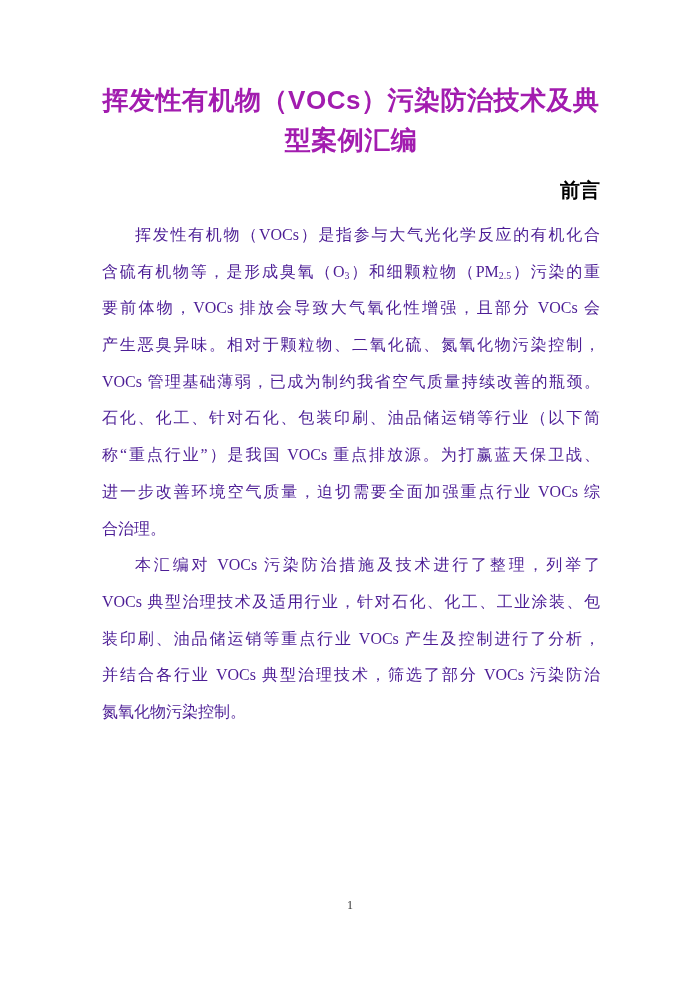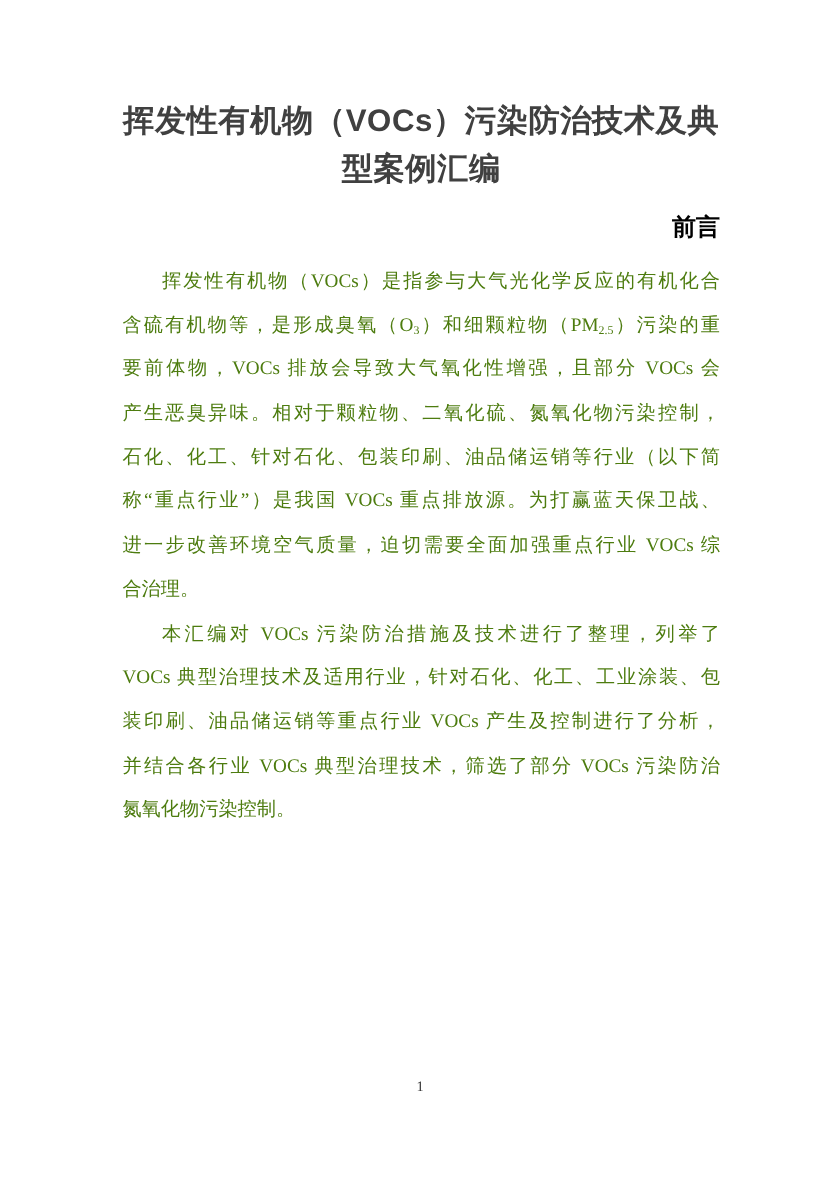"挥发性有机物（VOCs）污染防治技术及典" .doc-title { color: #404040 -> #a21caf }
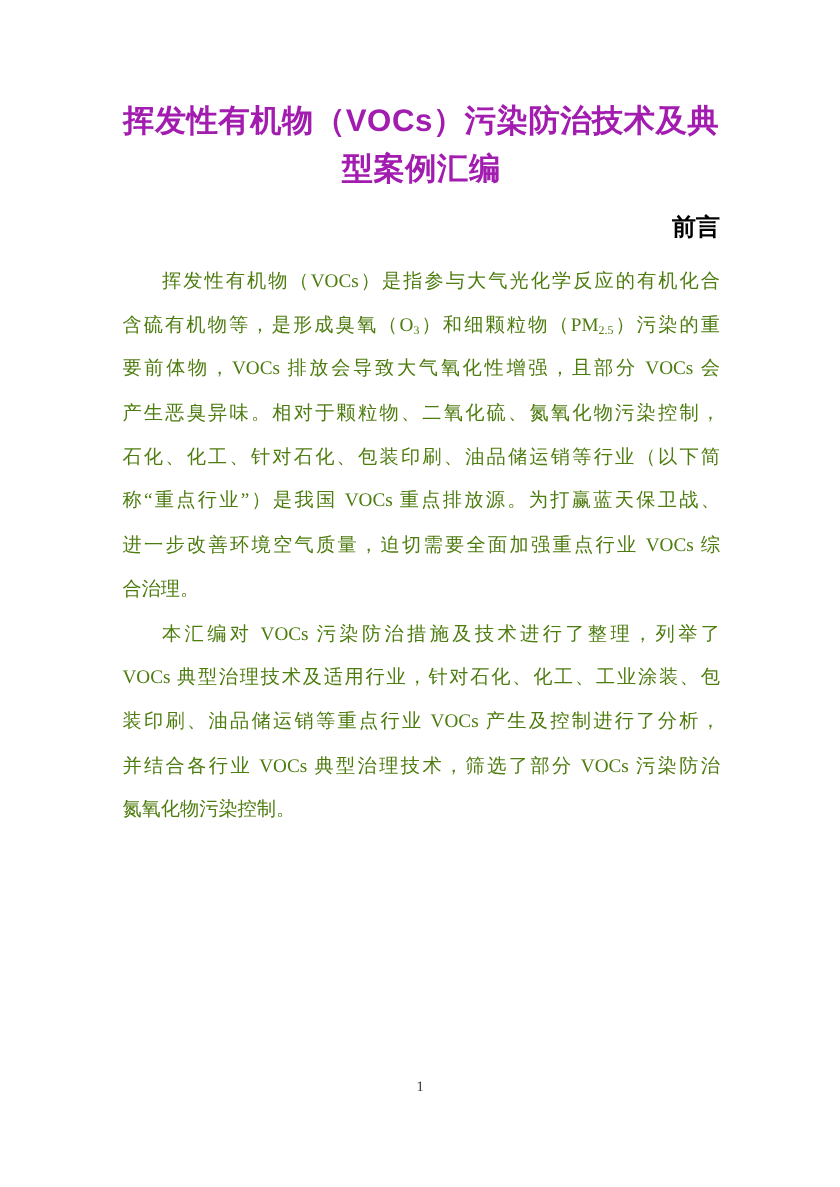"挥发性有机物（VOCs）是指参与大气光化学反应的有机化合" .preface-body { color: #4d7c0f -> #4c1d95 }
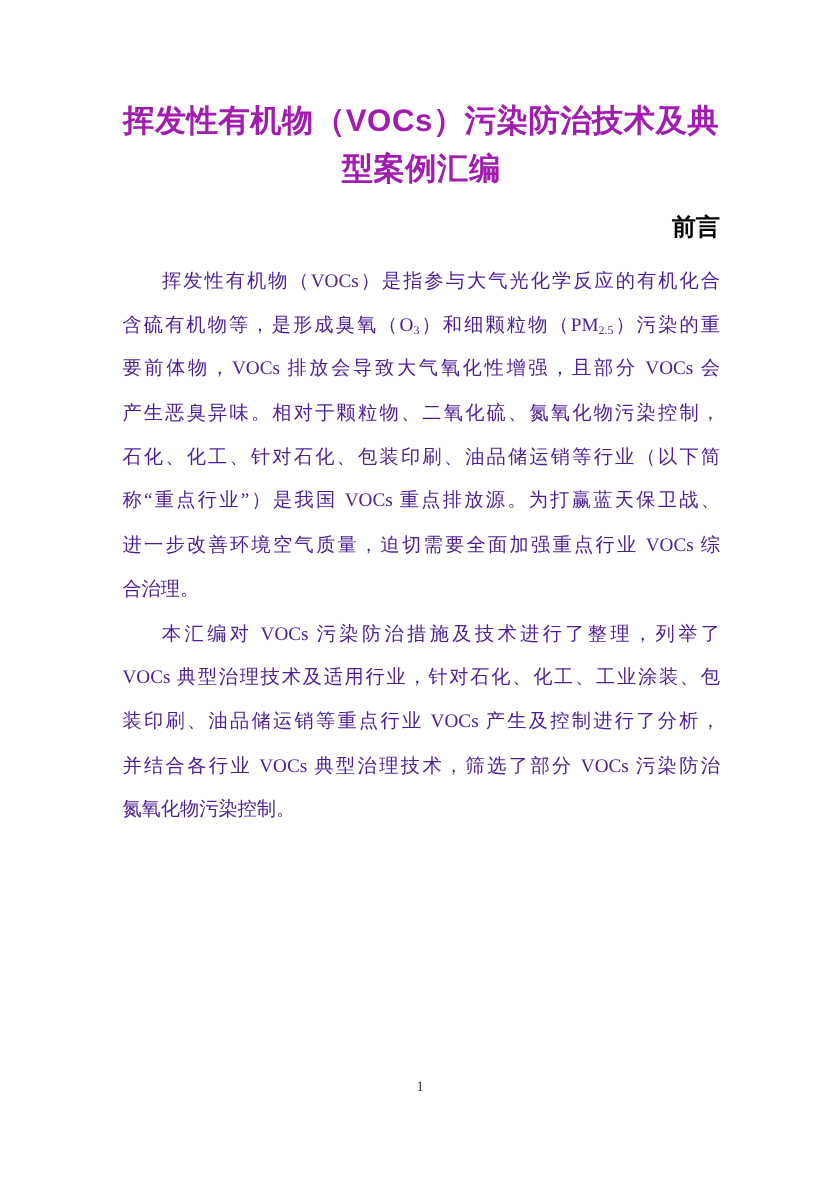"VOCs 管理基础薄弱，已成为制约我省空气质量持续改善的瓶颈。" div.line { html: none -> <div>VOCs 管理基础薄弱，已成为制约我省空气质量持续改善的瓶颈。</div> }
